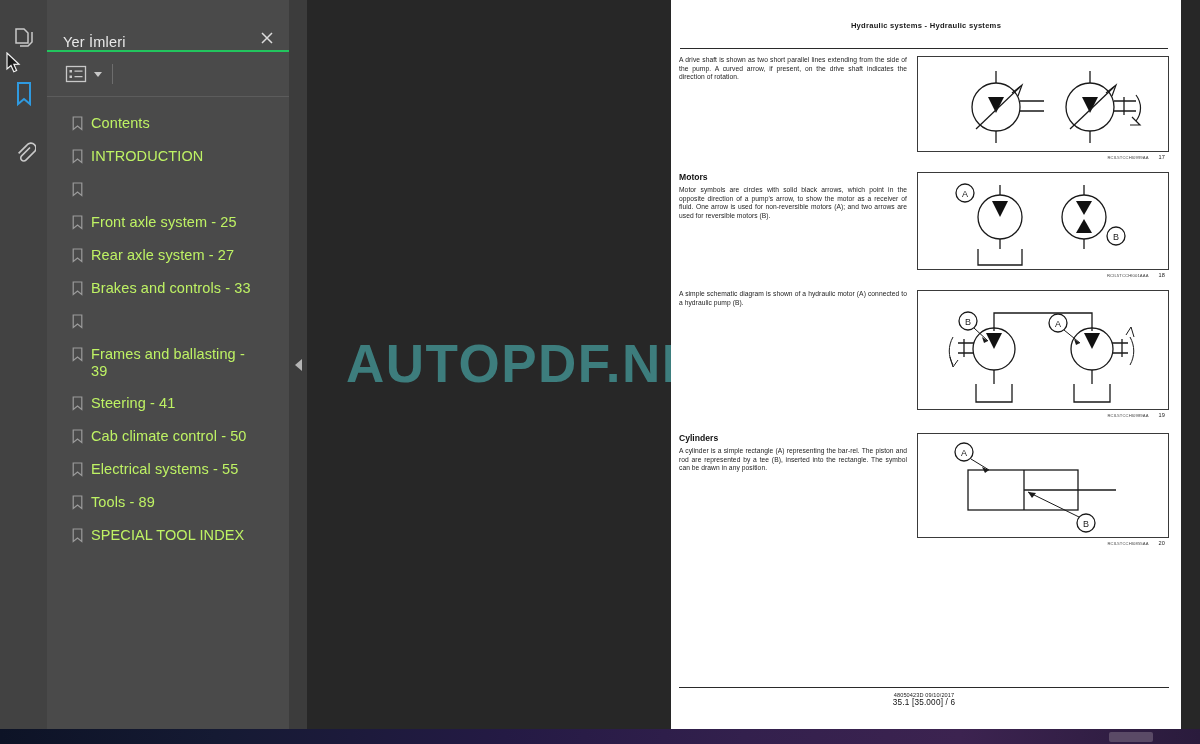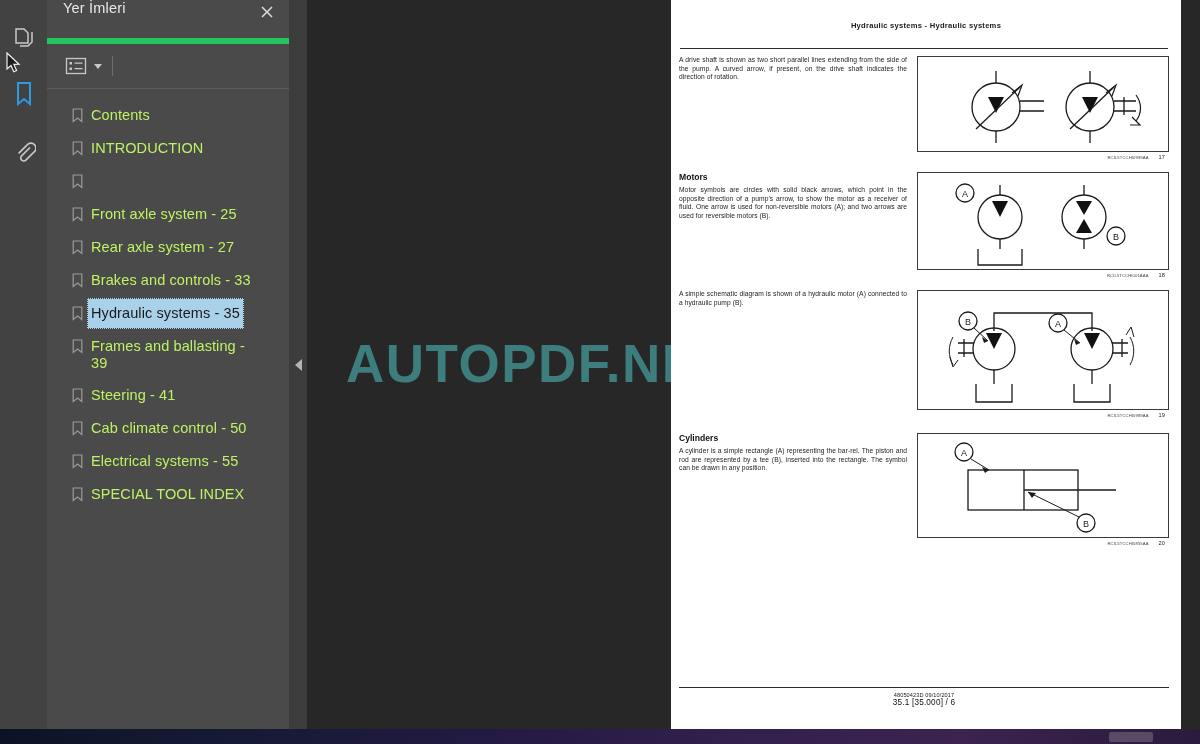"Yer İmleri" .panel-head { align-items: flex-start -> flex-end; border-bottom: 6px solid #22c55e -> 2px solid #22c55e; height: 44px -> 52px }
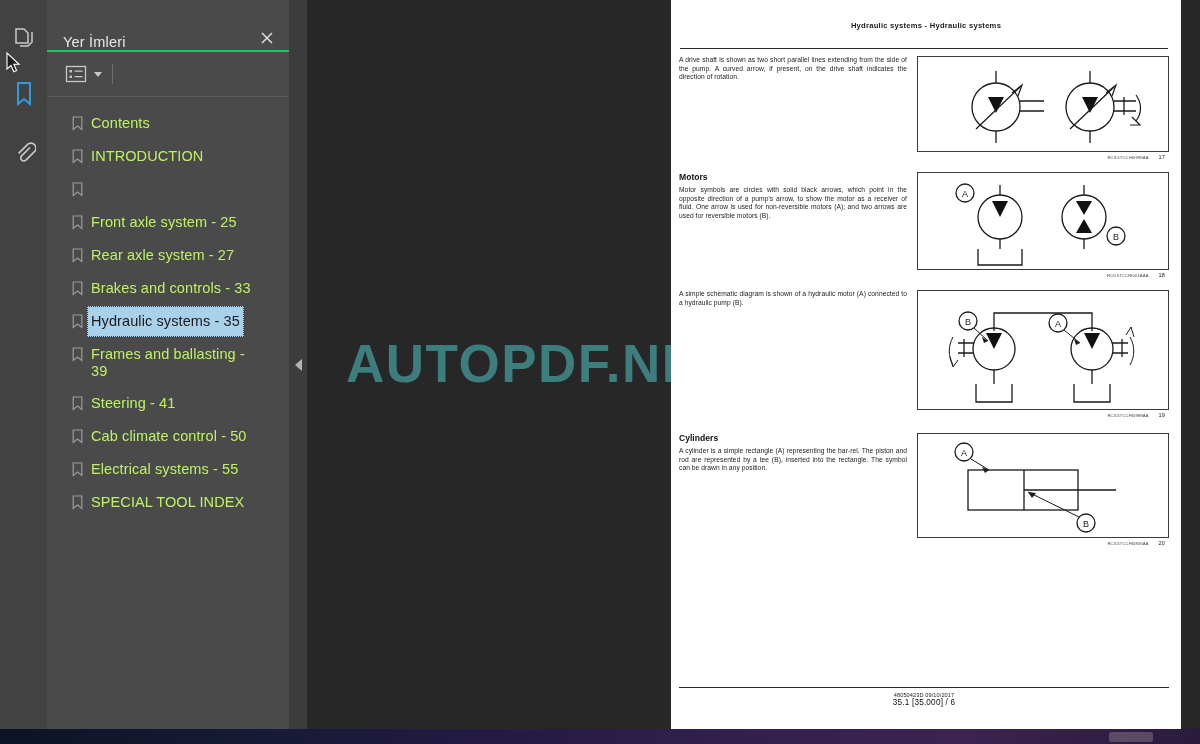"Hydraulic systems - 35" span.bm-label { html: <span>Hydraulic systems - 35</span> -> none }
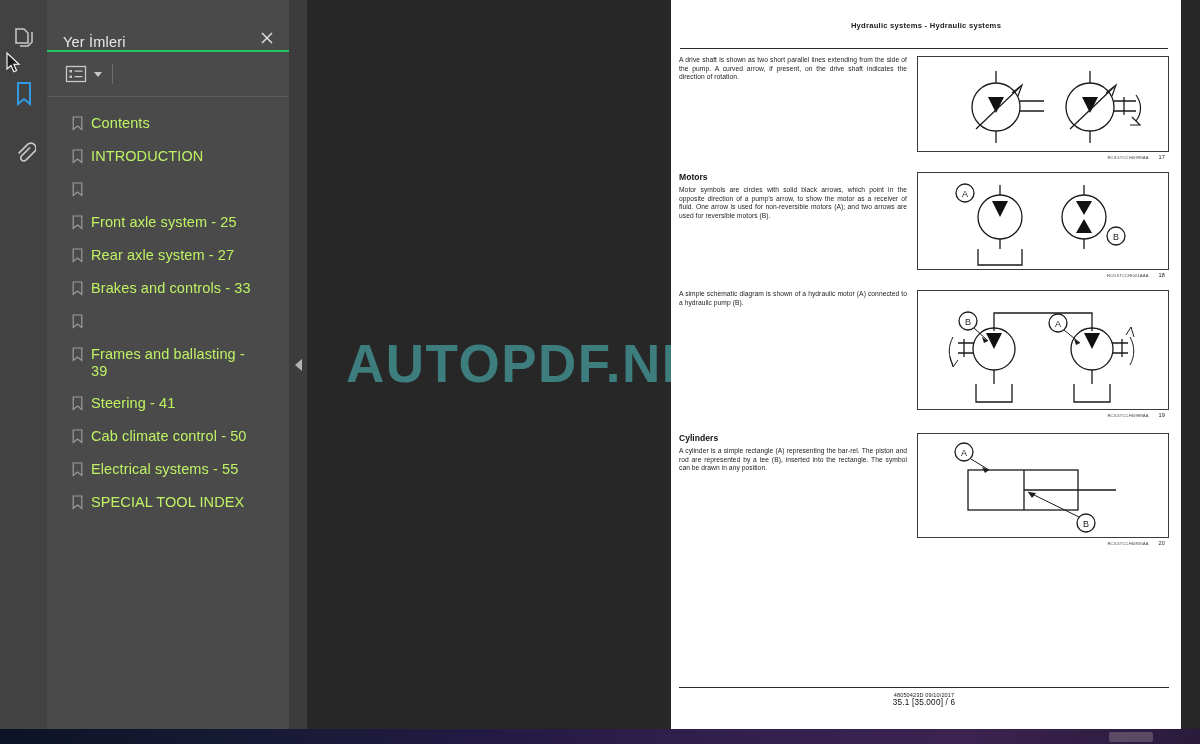"Tools - 89" div.bm-item { html: none -> <div> <span> <svg> <path></path> </svg> </span> <span>Tools - 89</span> </div> }
